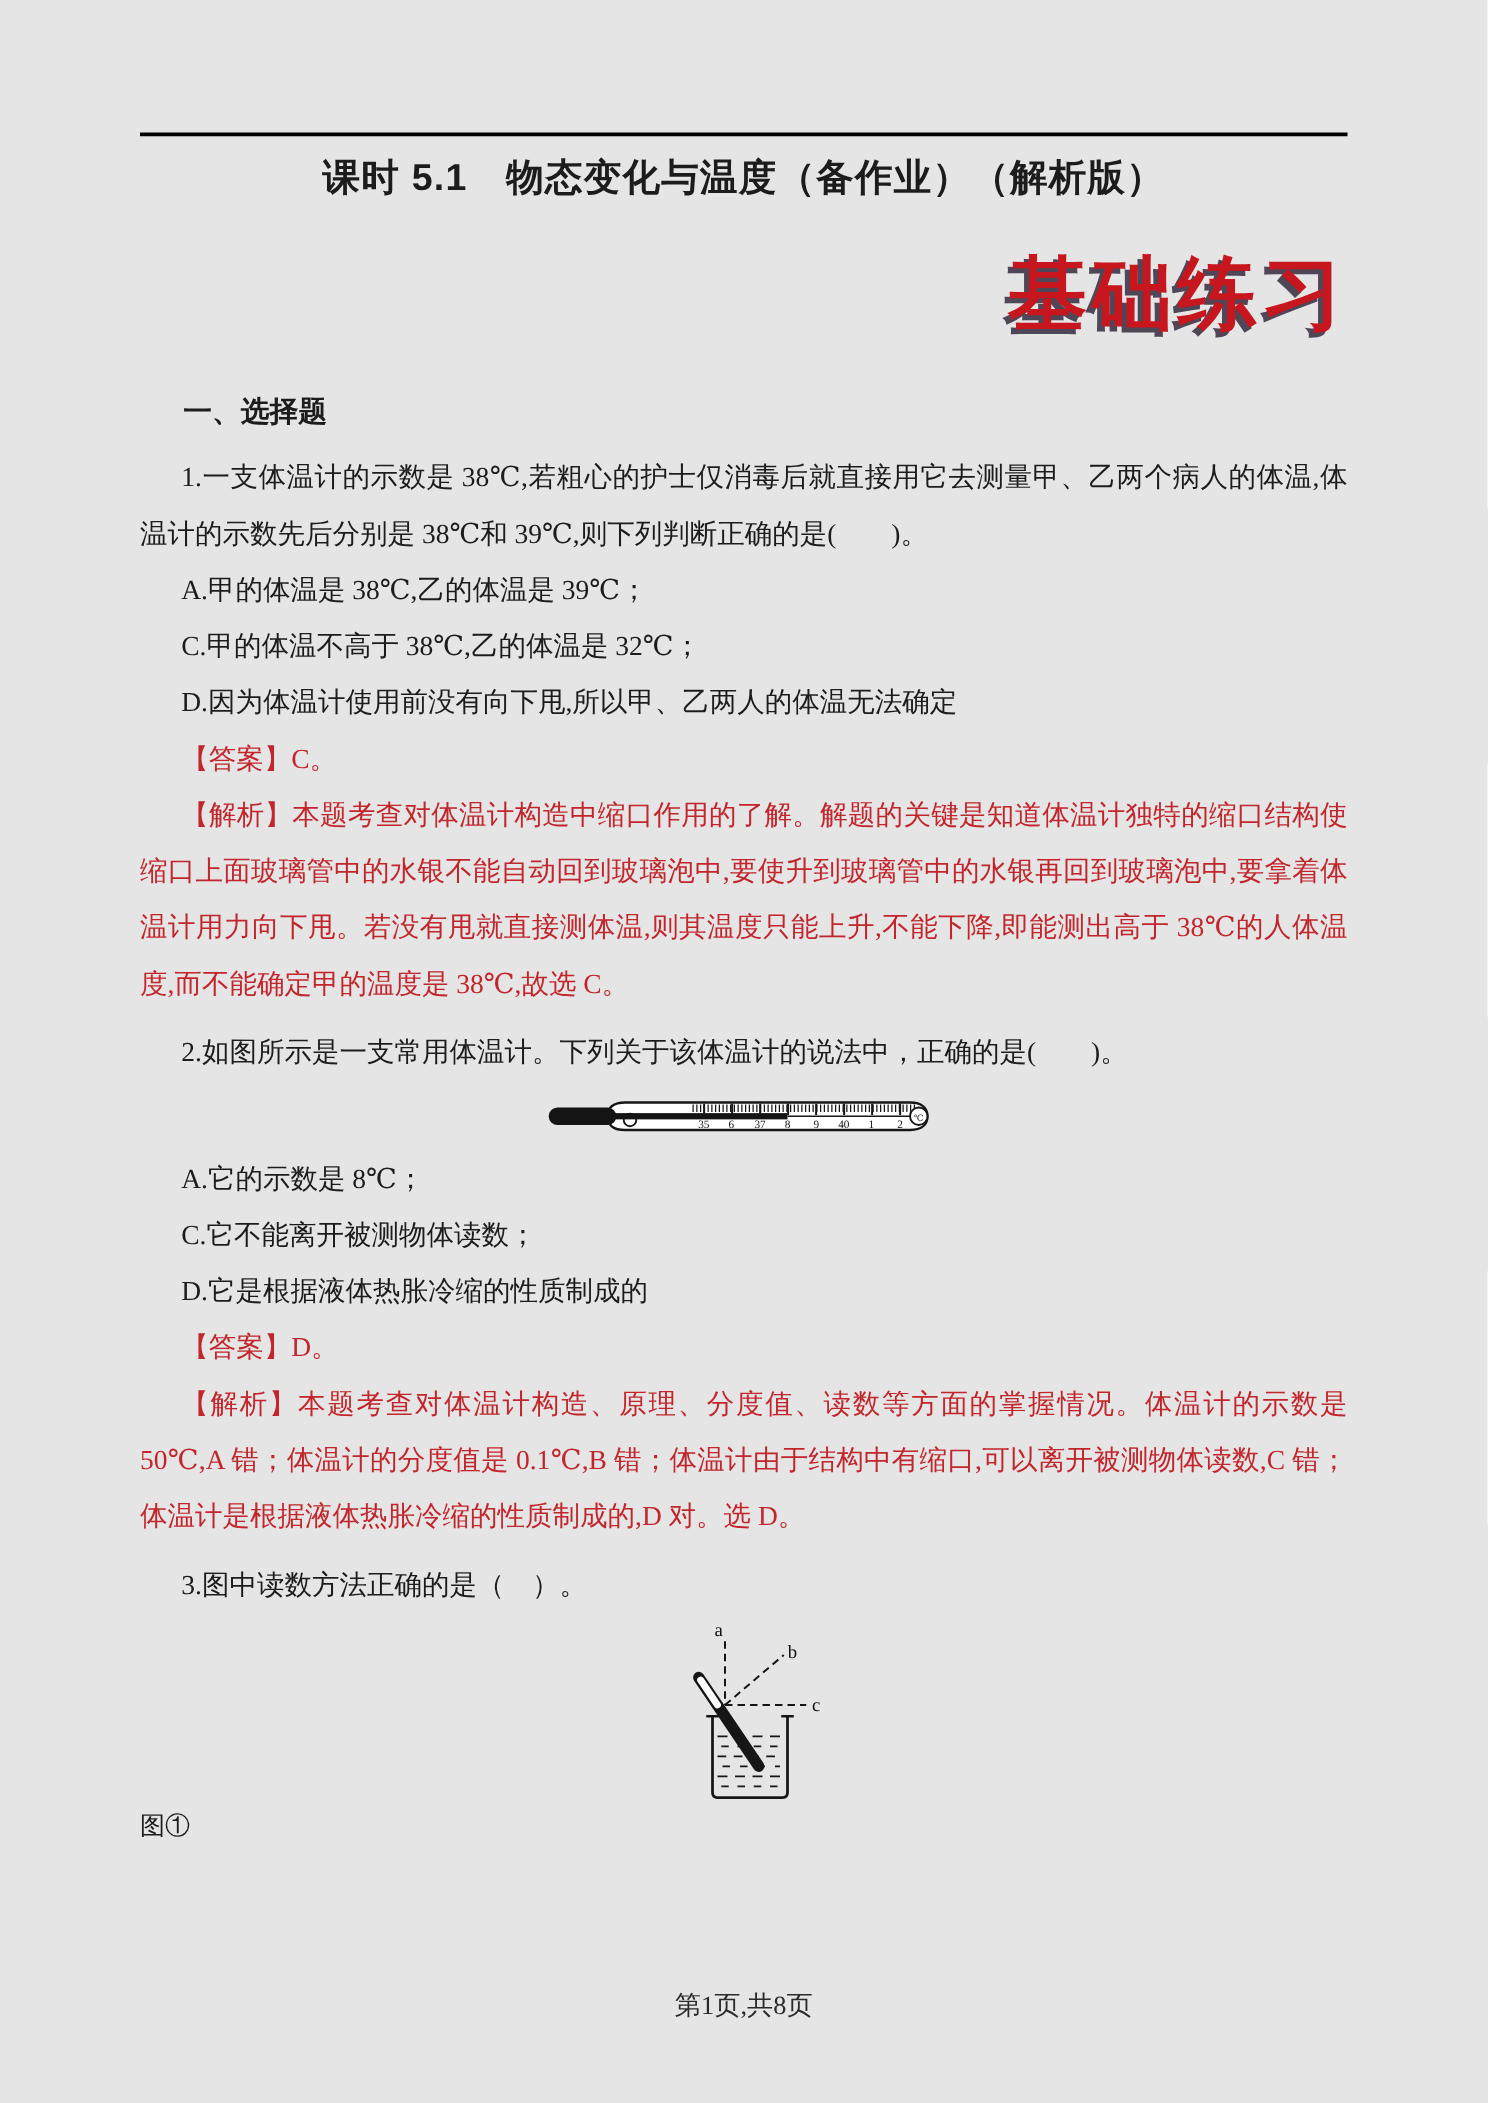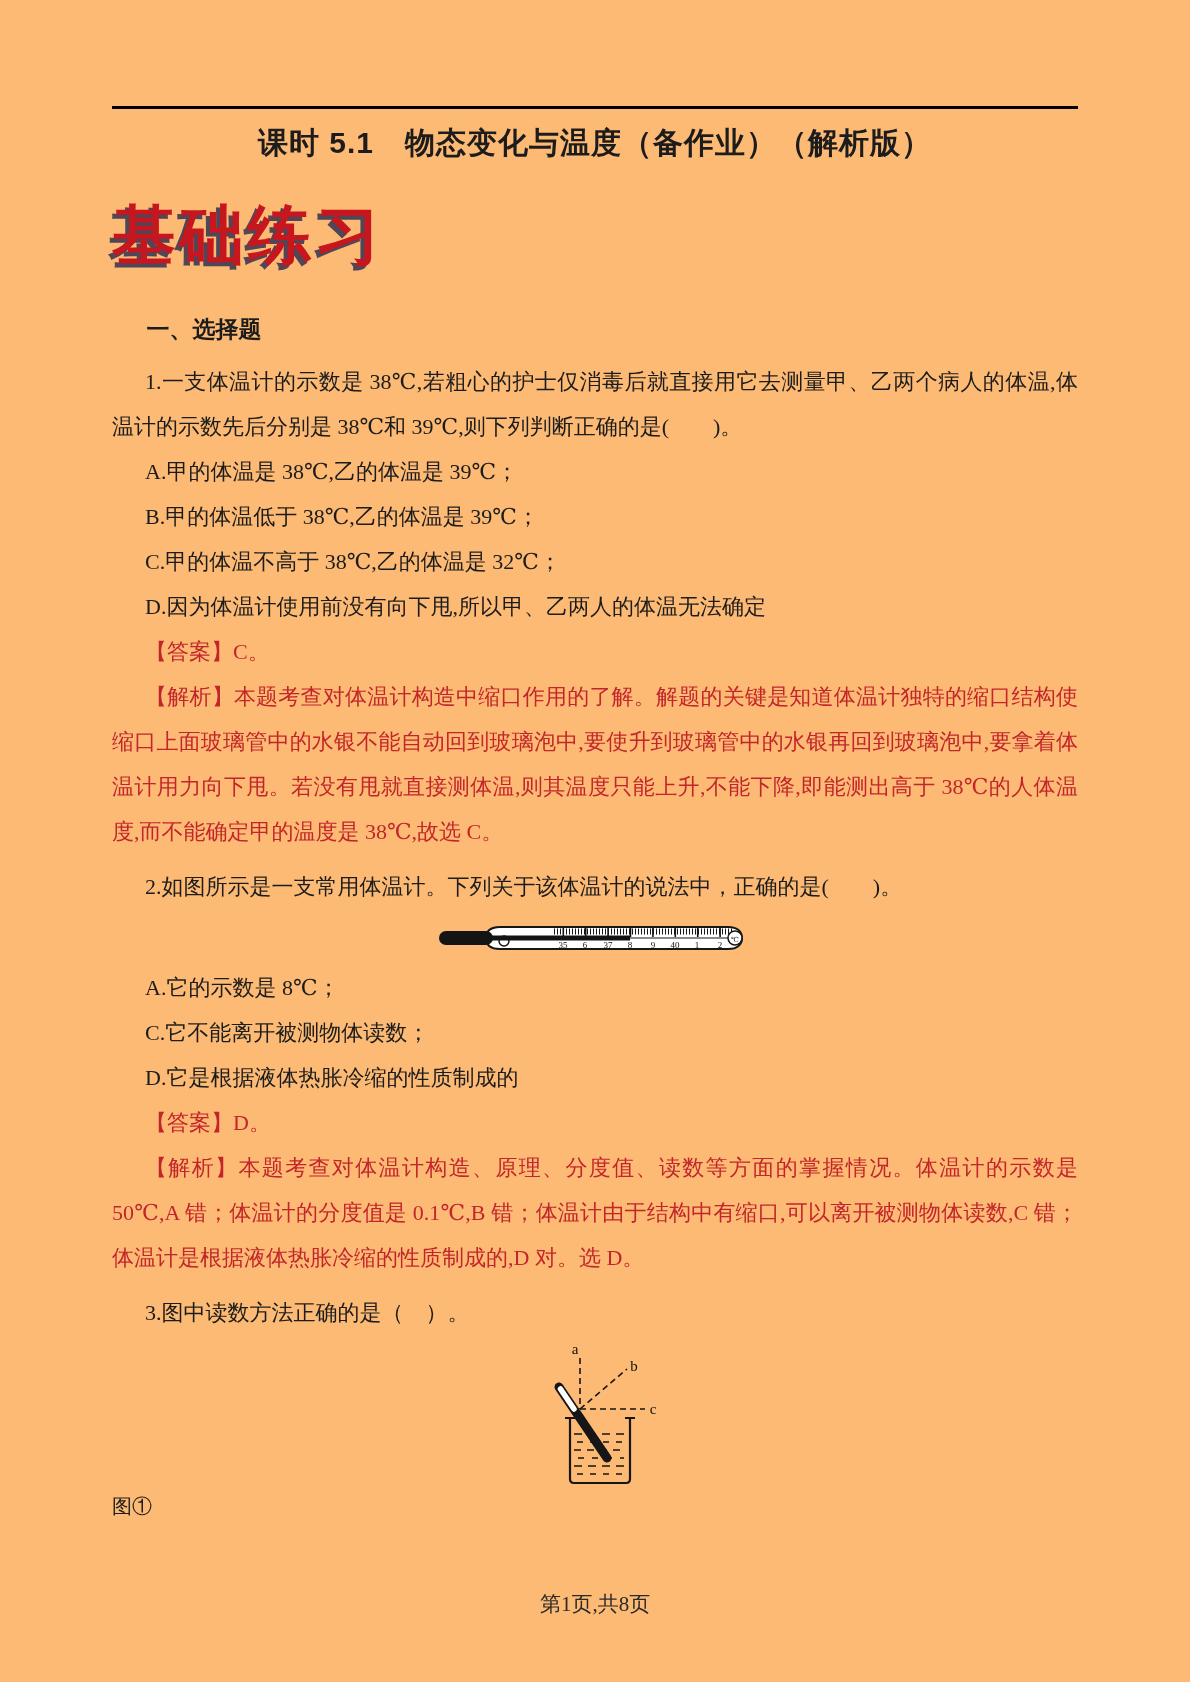"课时 5.1 物态变化与温度（备作业）（解析版）" .page { background: #fdba74 -> #e5e5e5 }
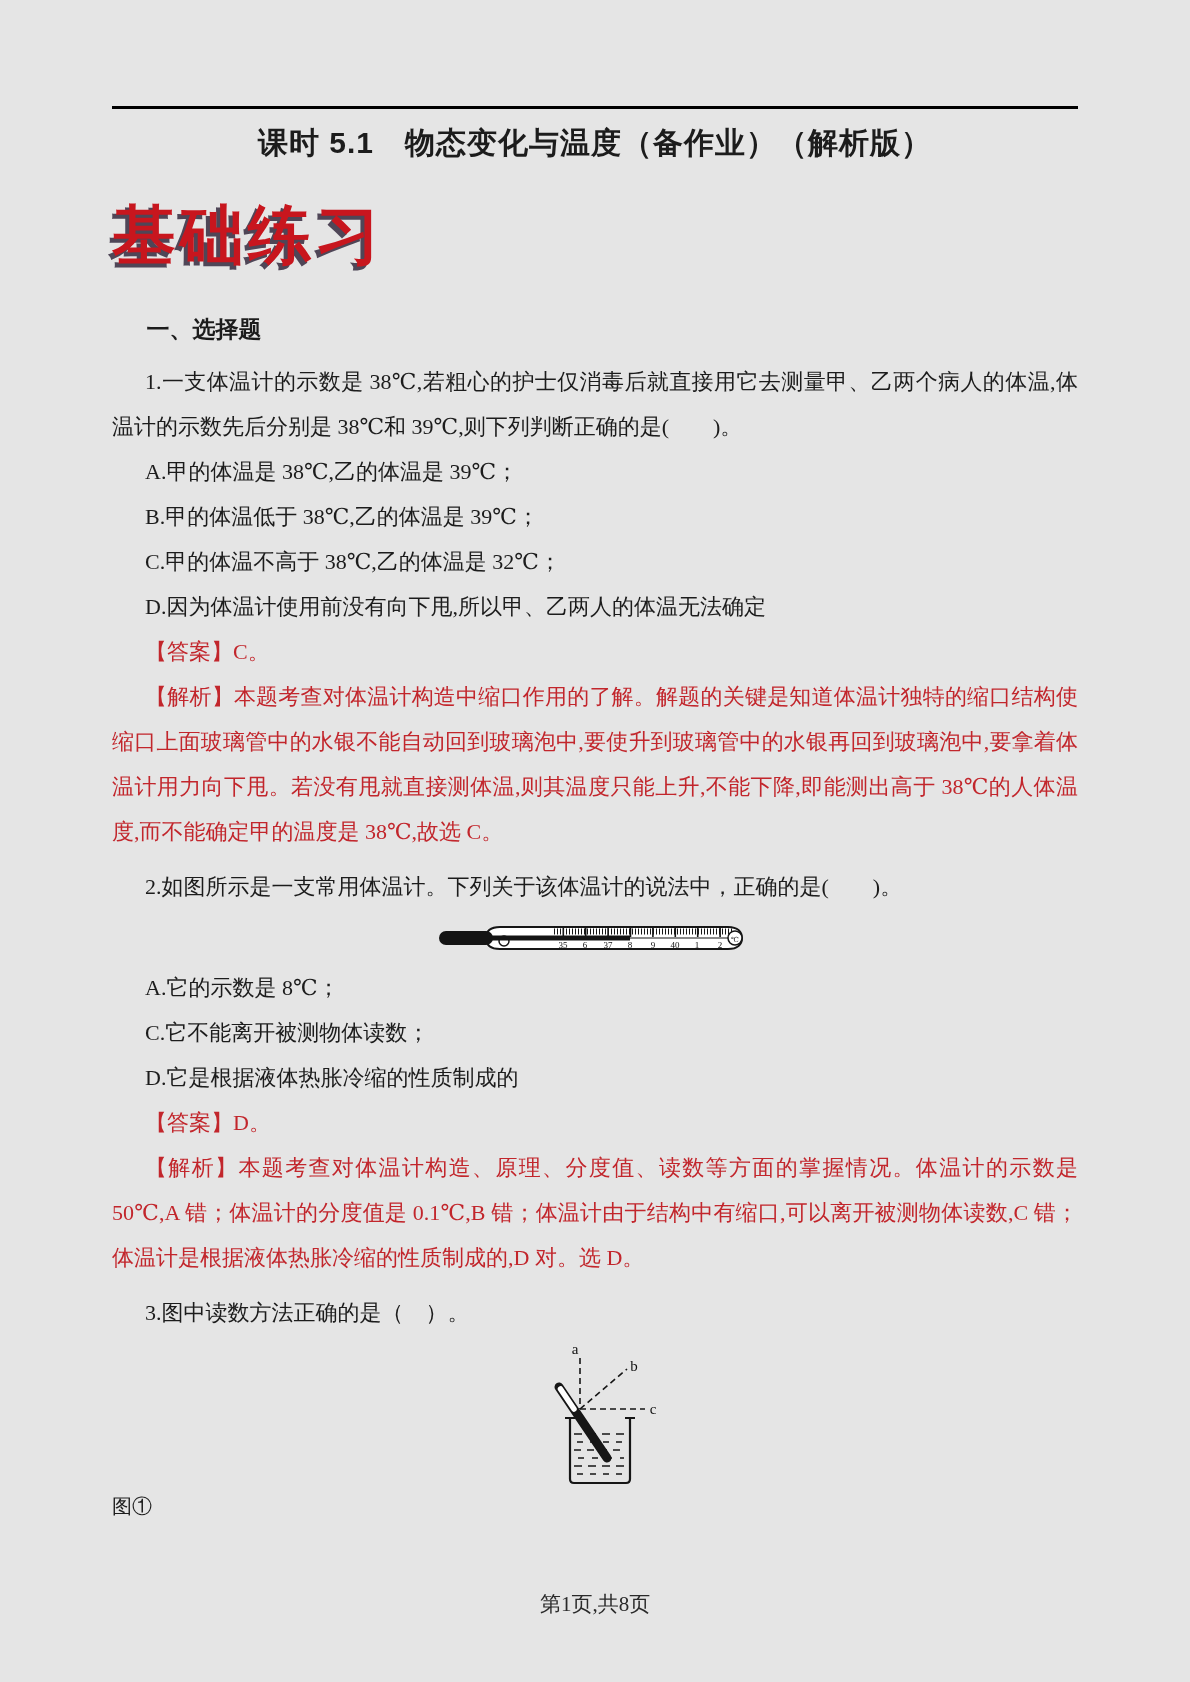"基础练习" .banner { text-align: left -> right }
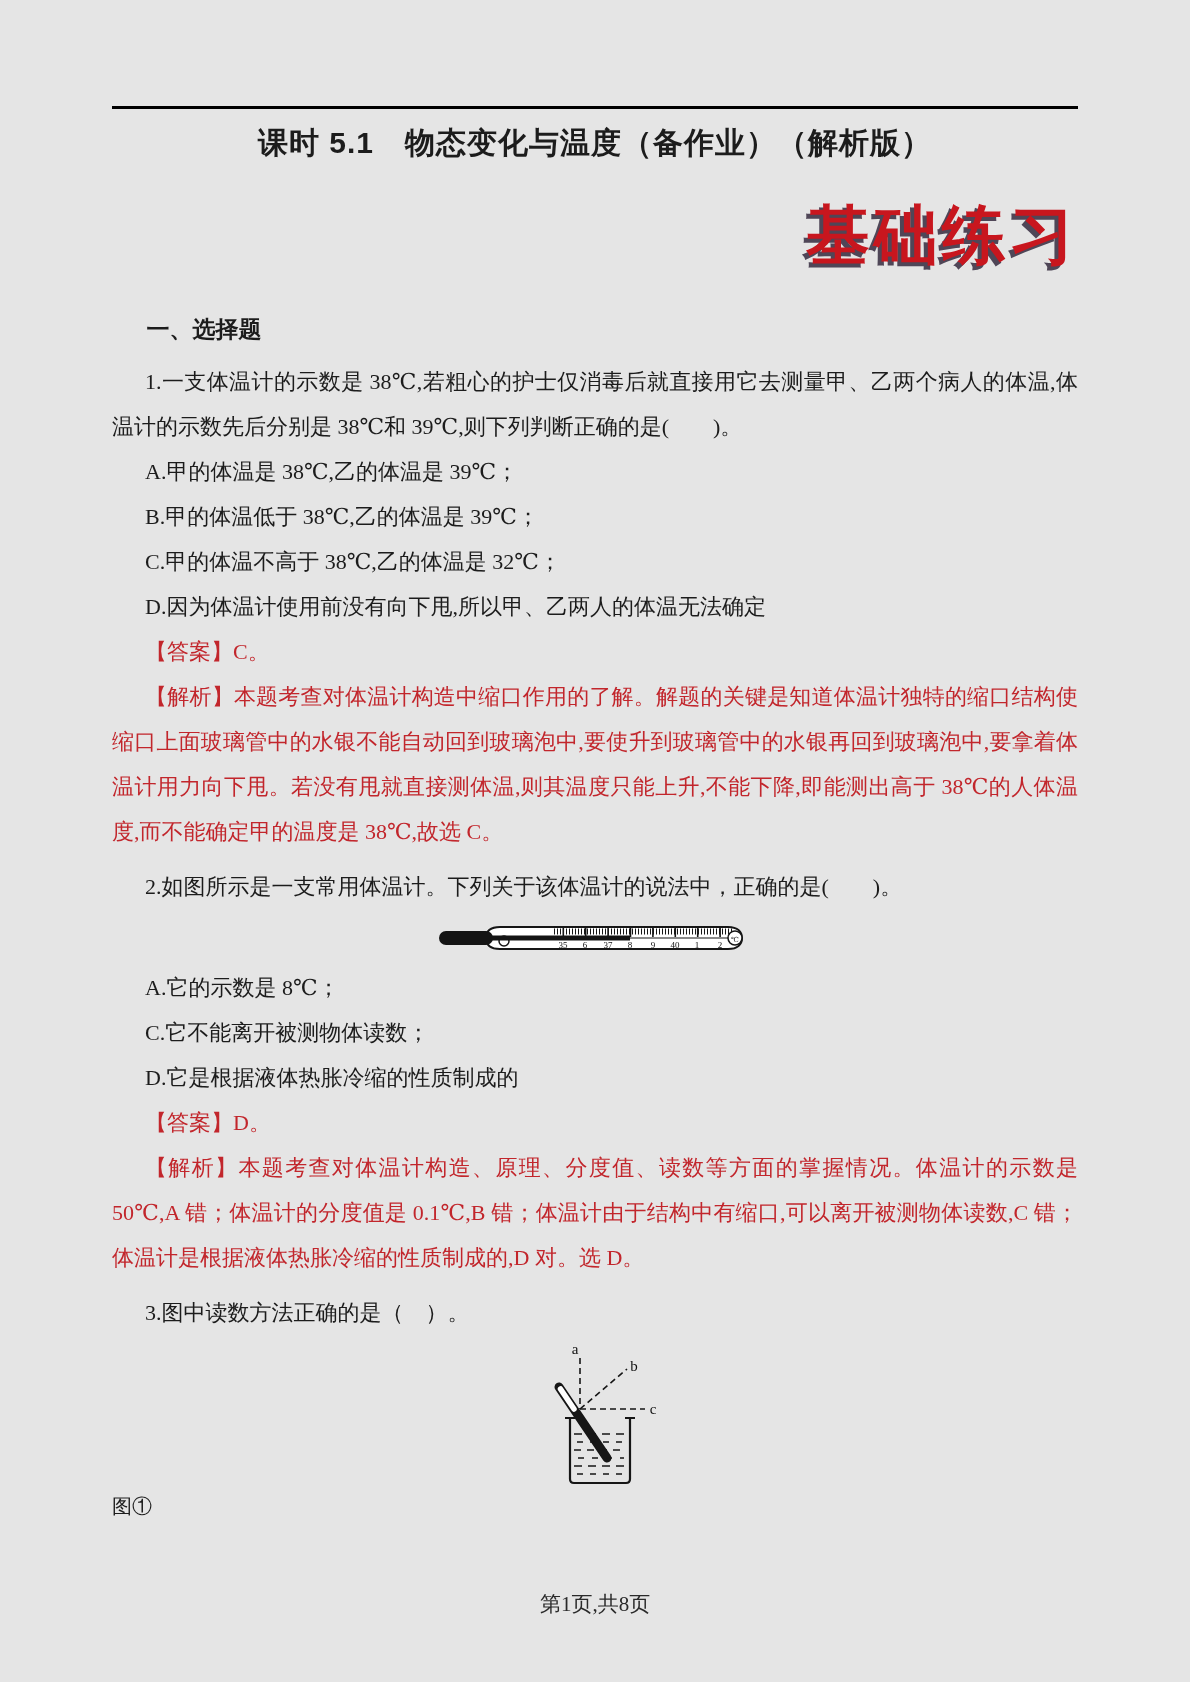"B.甲的体温低于 38℃,乙的体温是 39℃；" p { html: <p>B.甲的体温低于 38℃,乙的体温是 39℃；</p> -> none }
